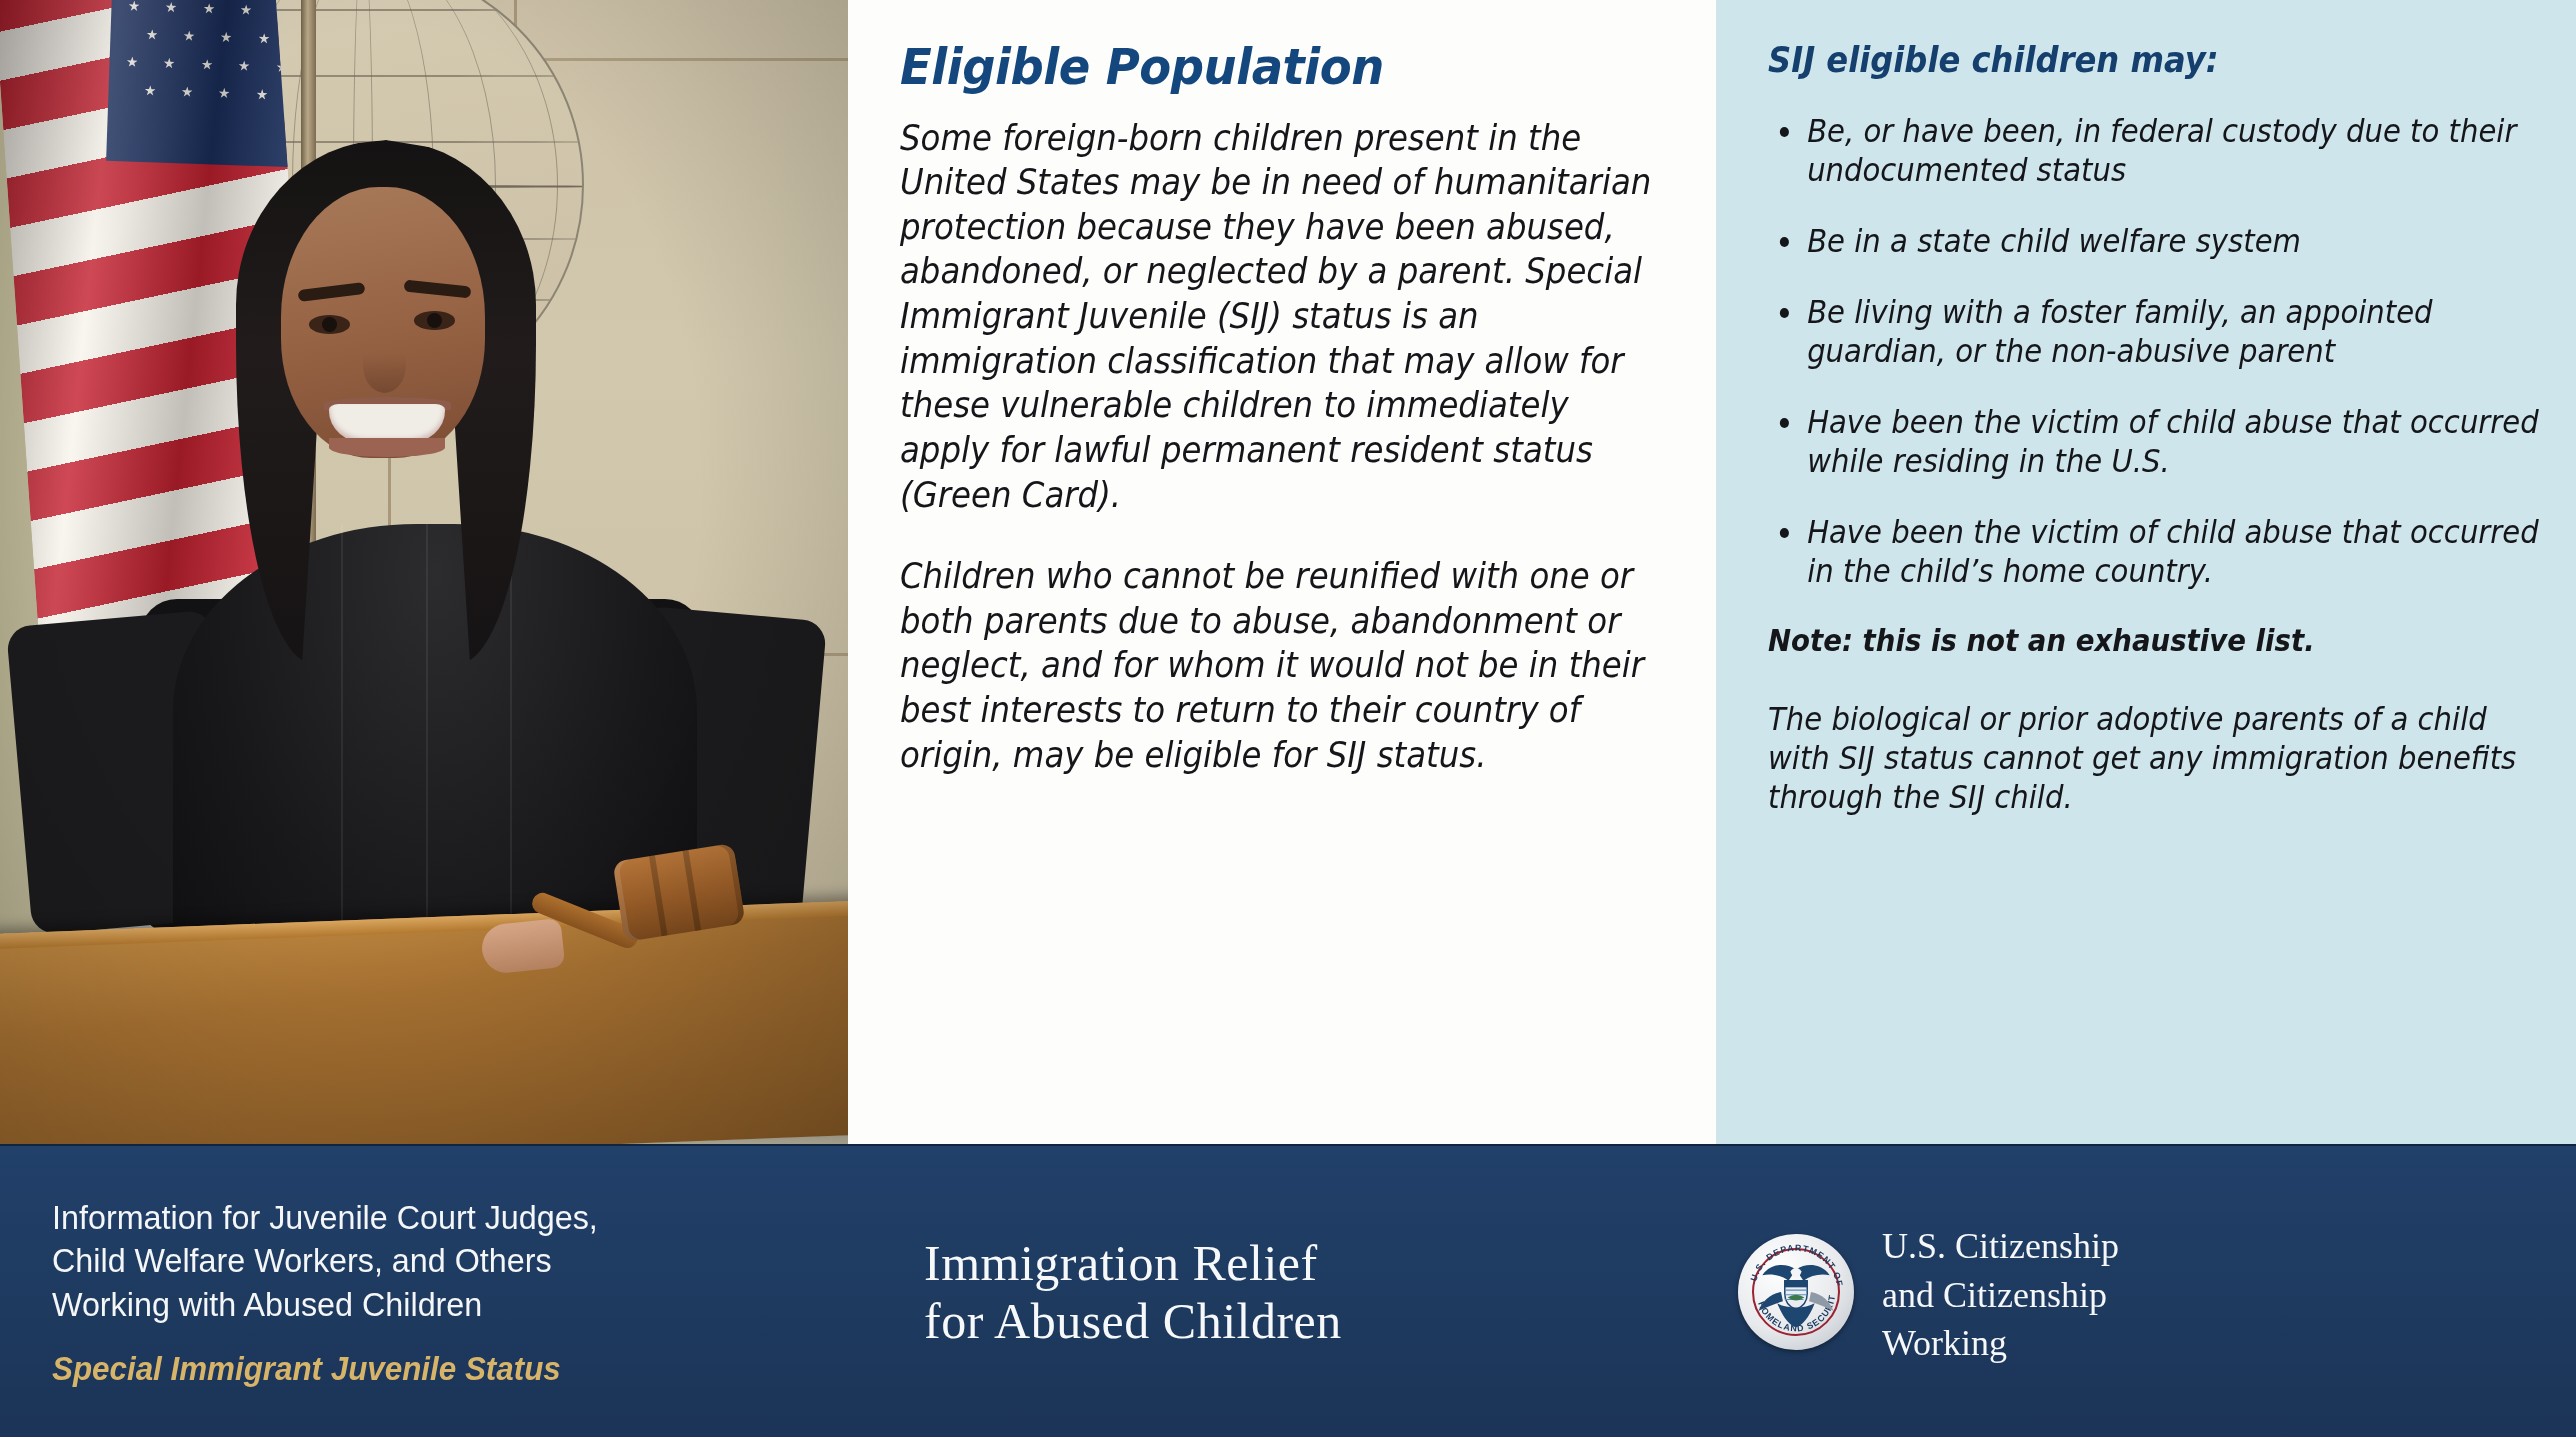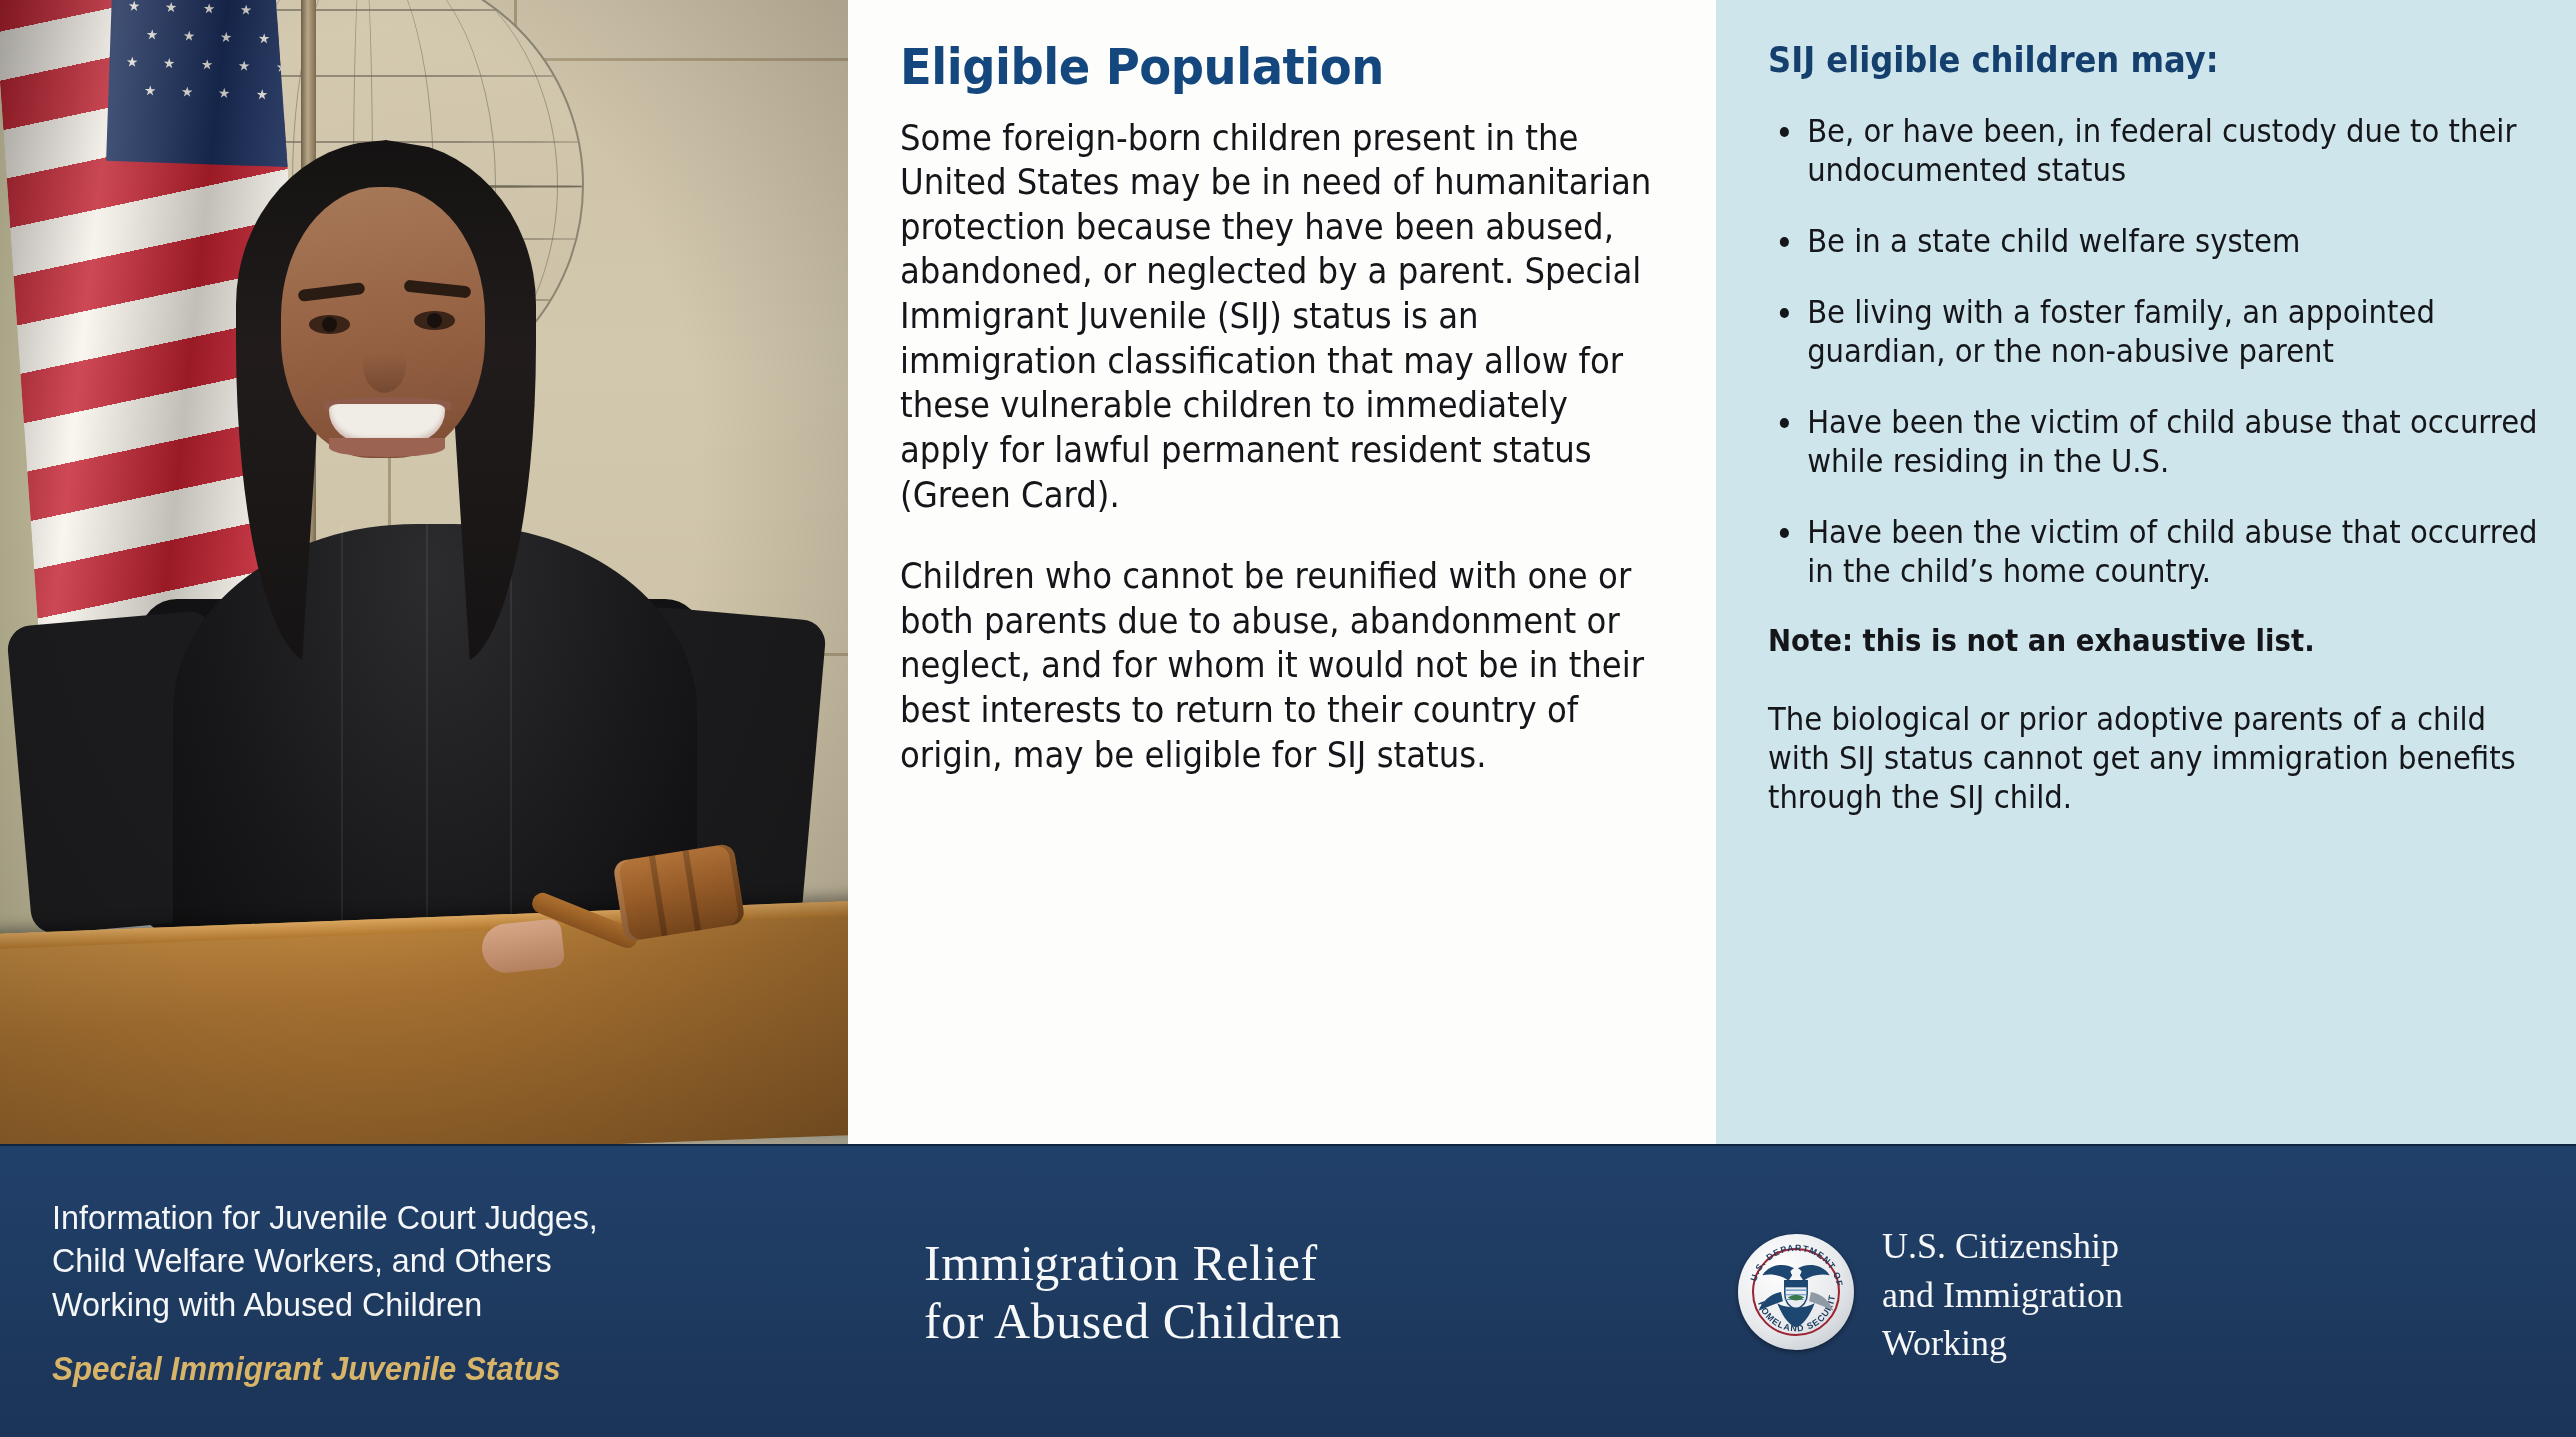"Eligible Population" .top-area { font-style: none -> italic }
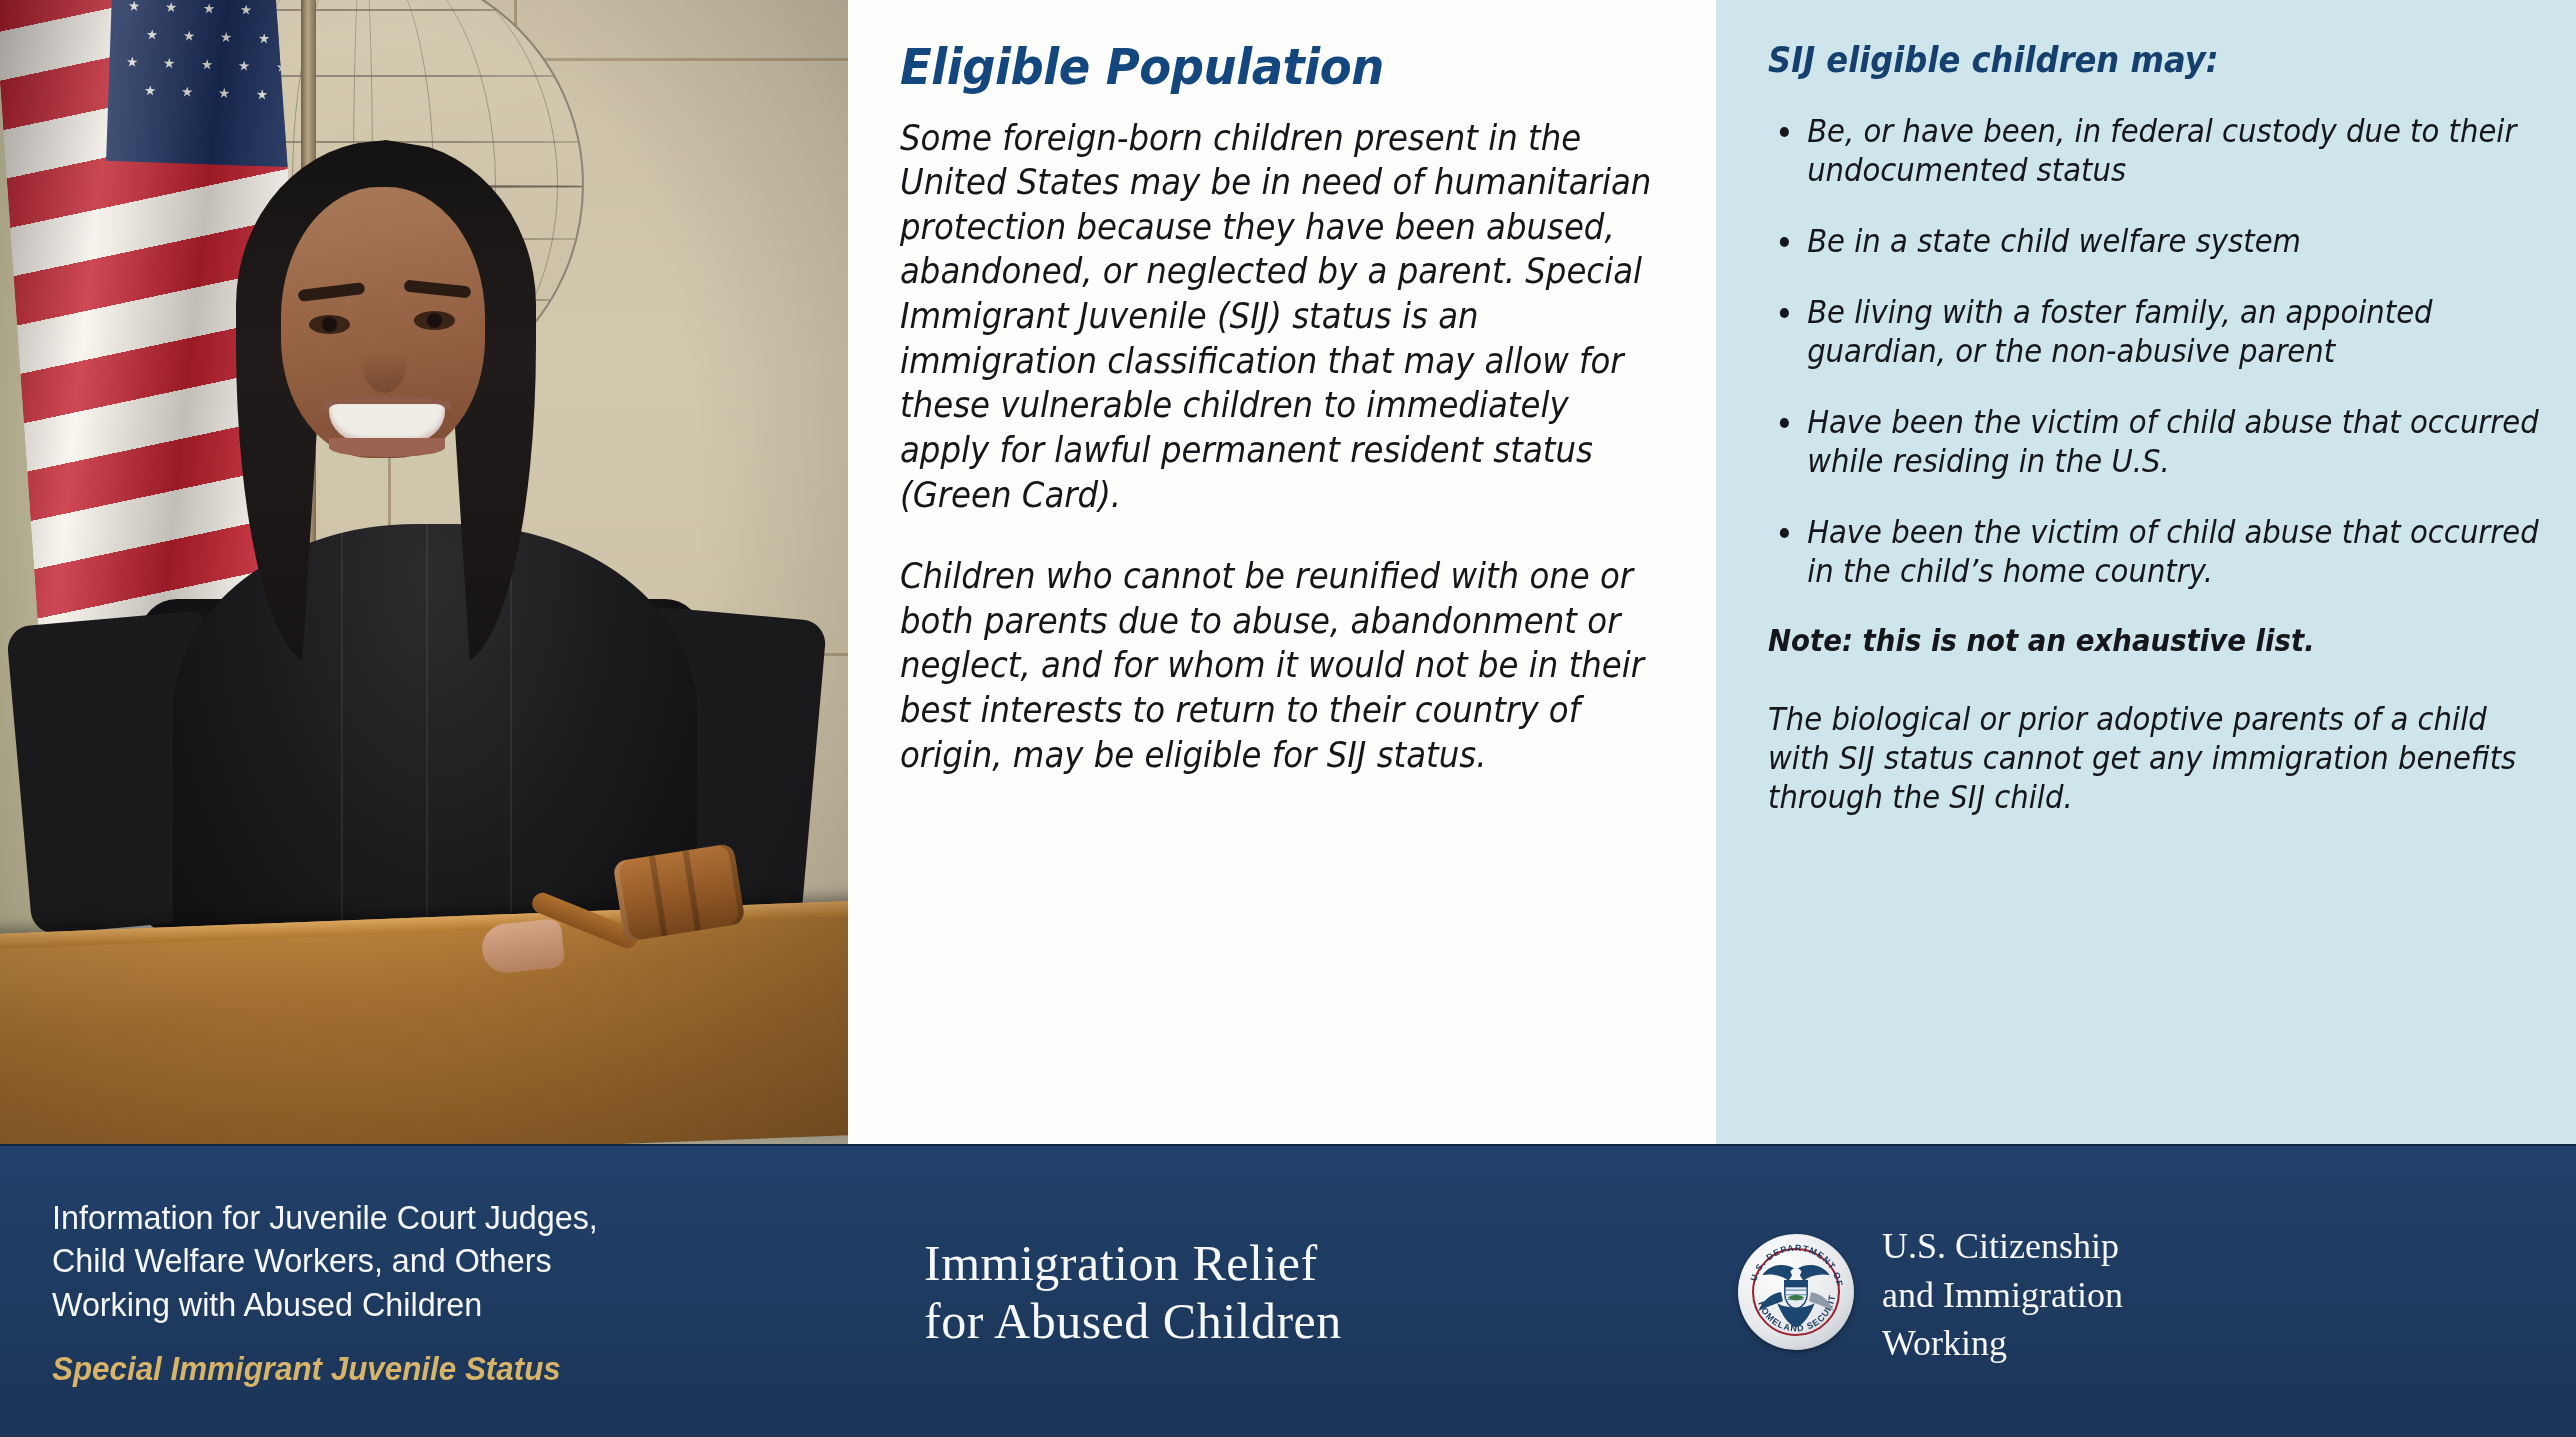"and Immigration" div.ag-line { text: Immigration -> Citizenship }
